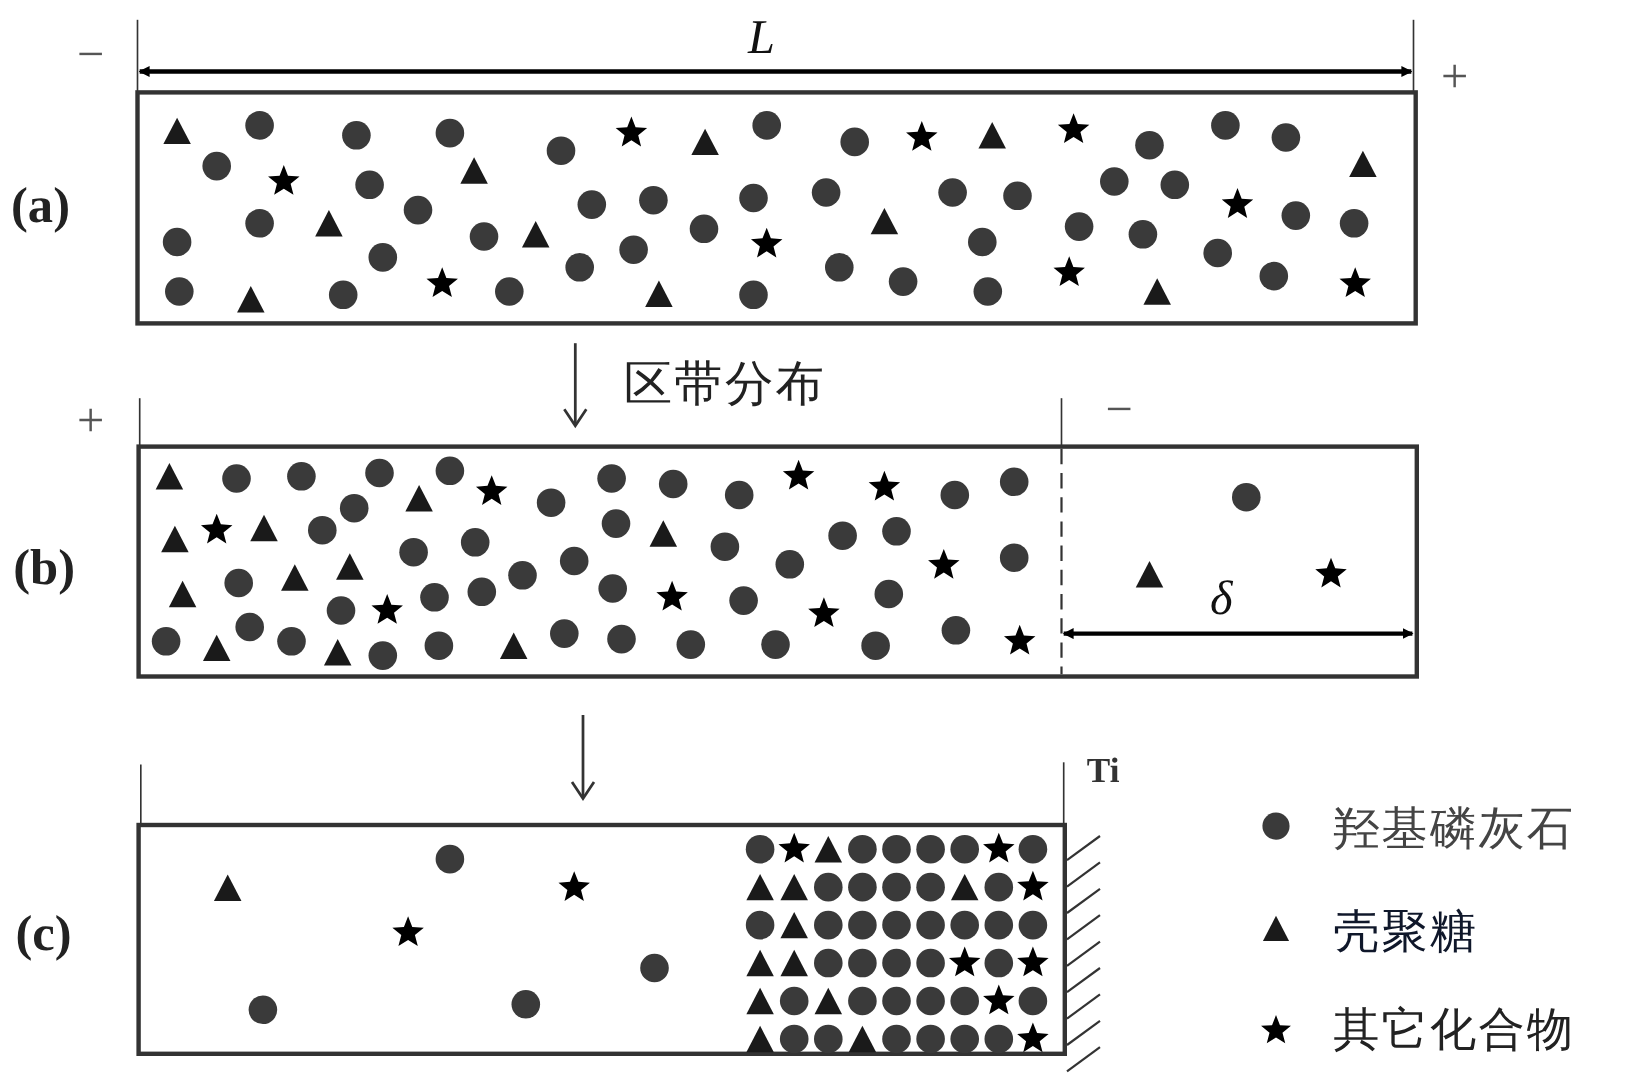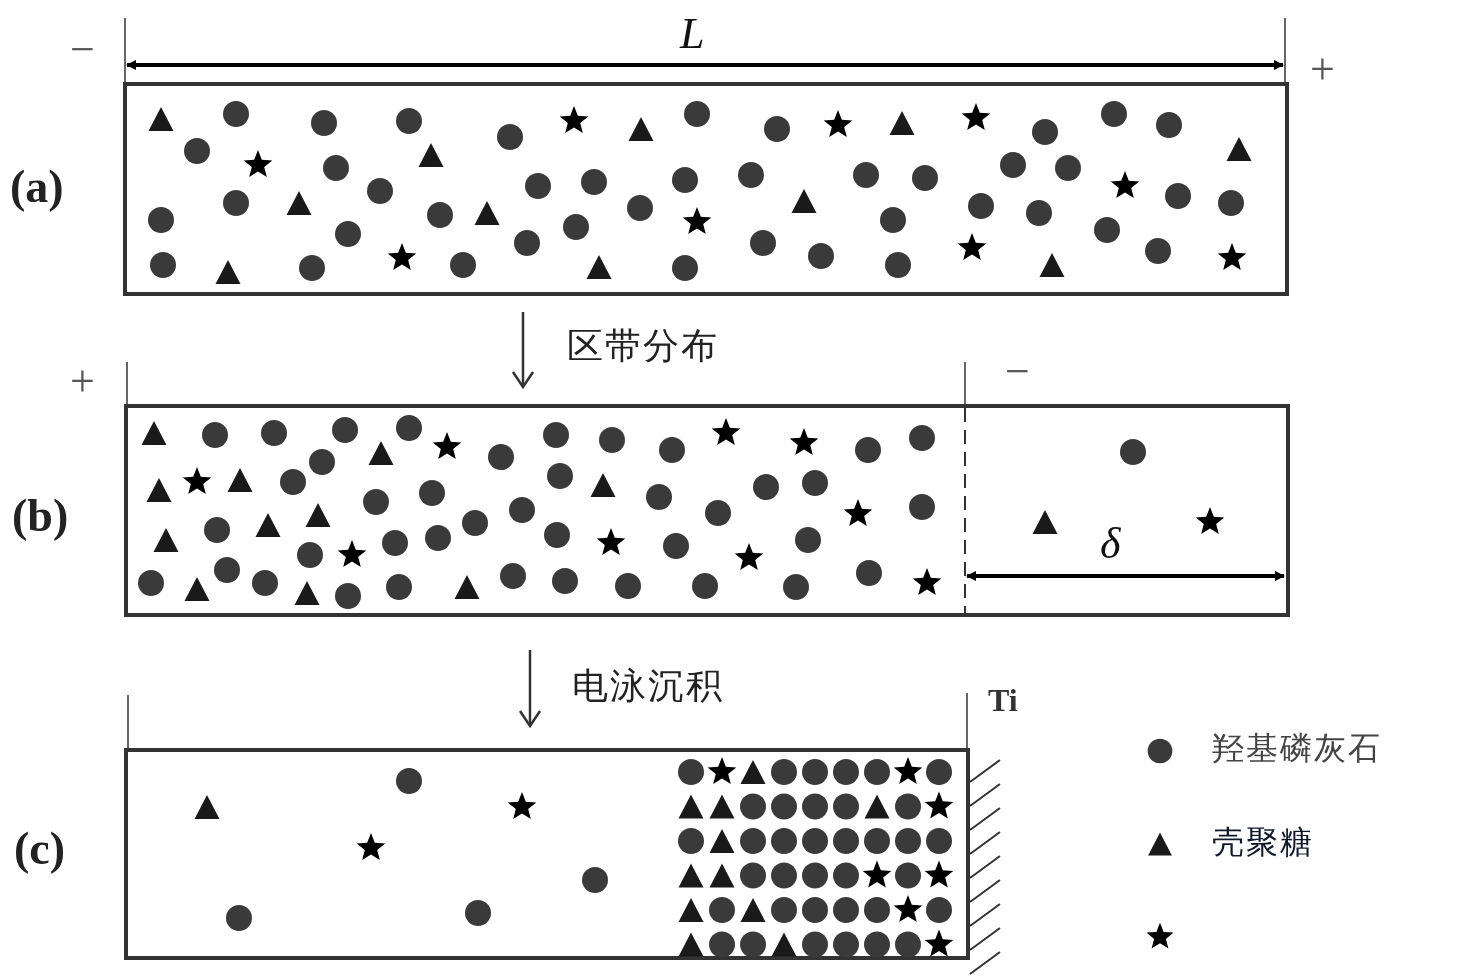"区带分布" .step { font-size: 36px -> 44px }
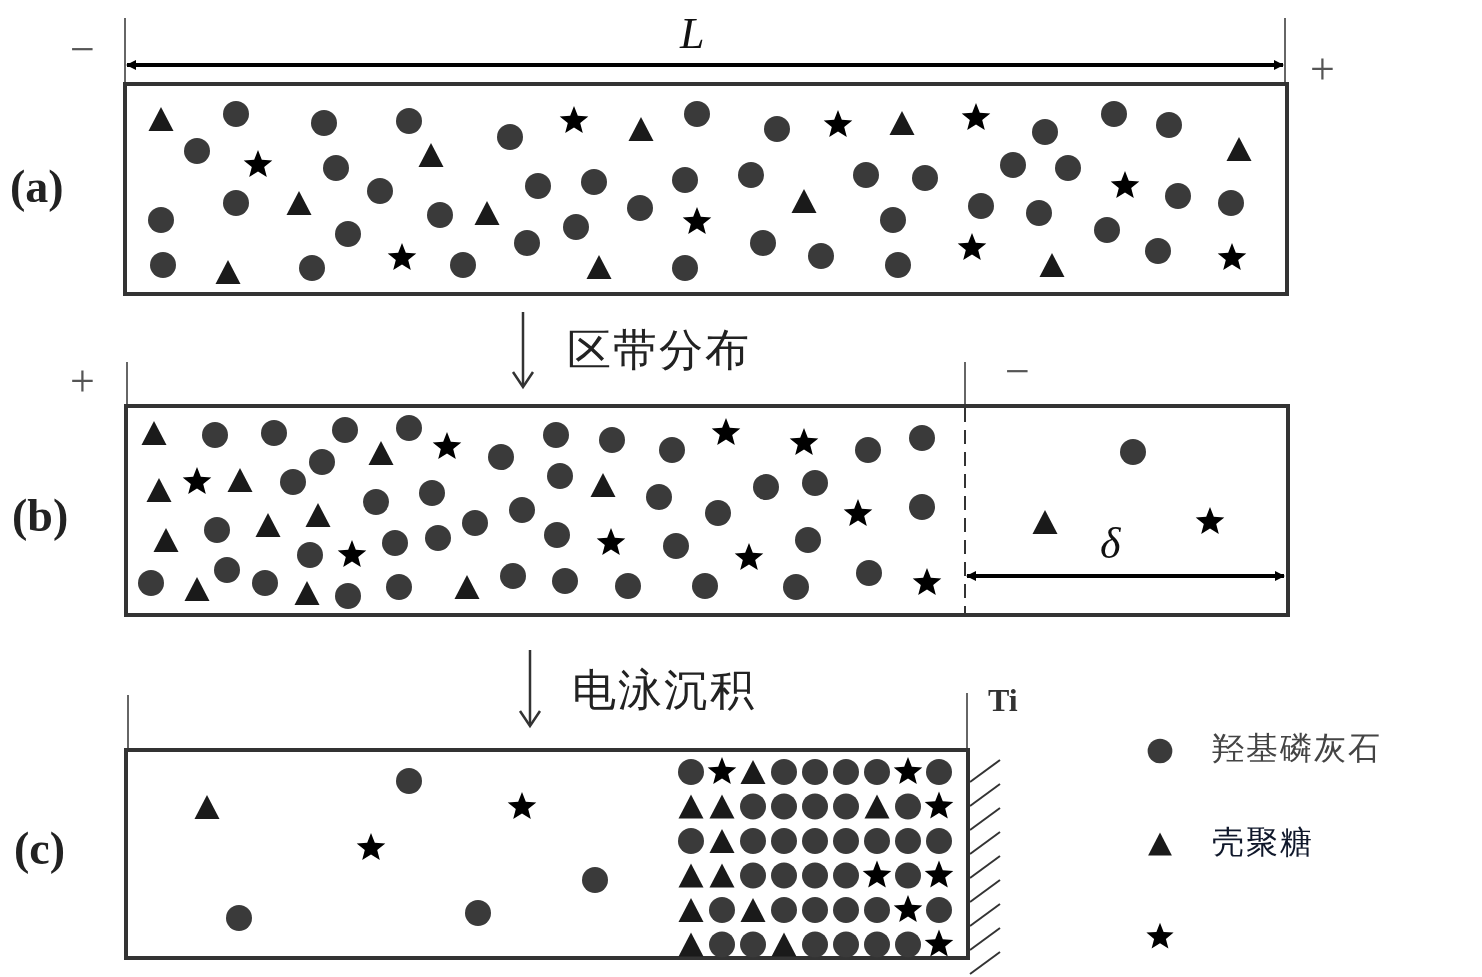"电泳沉积" div.step { html: <div>电泳沉积</div> -> none }
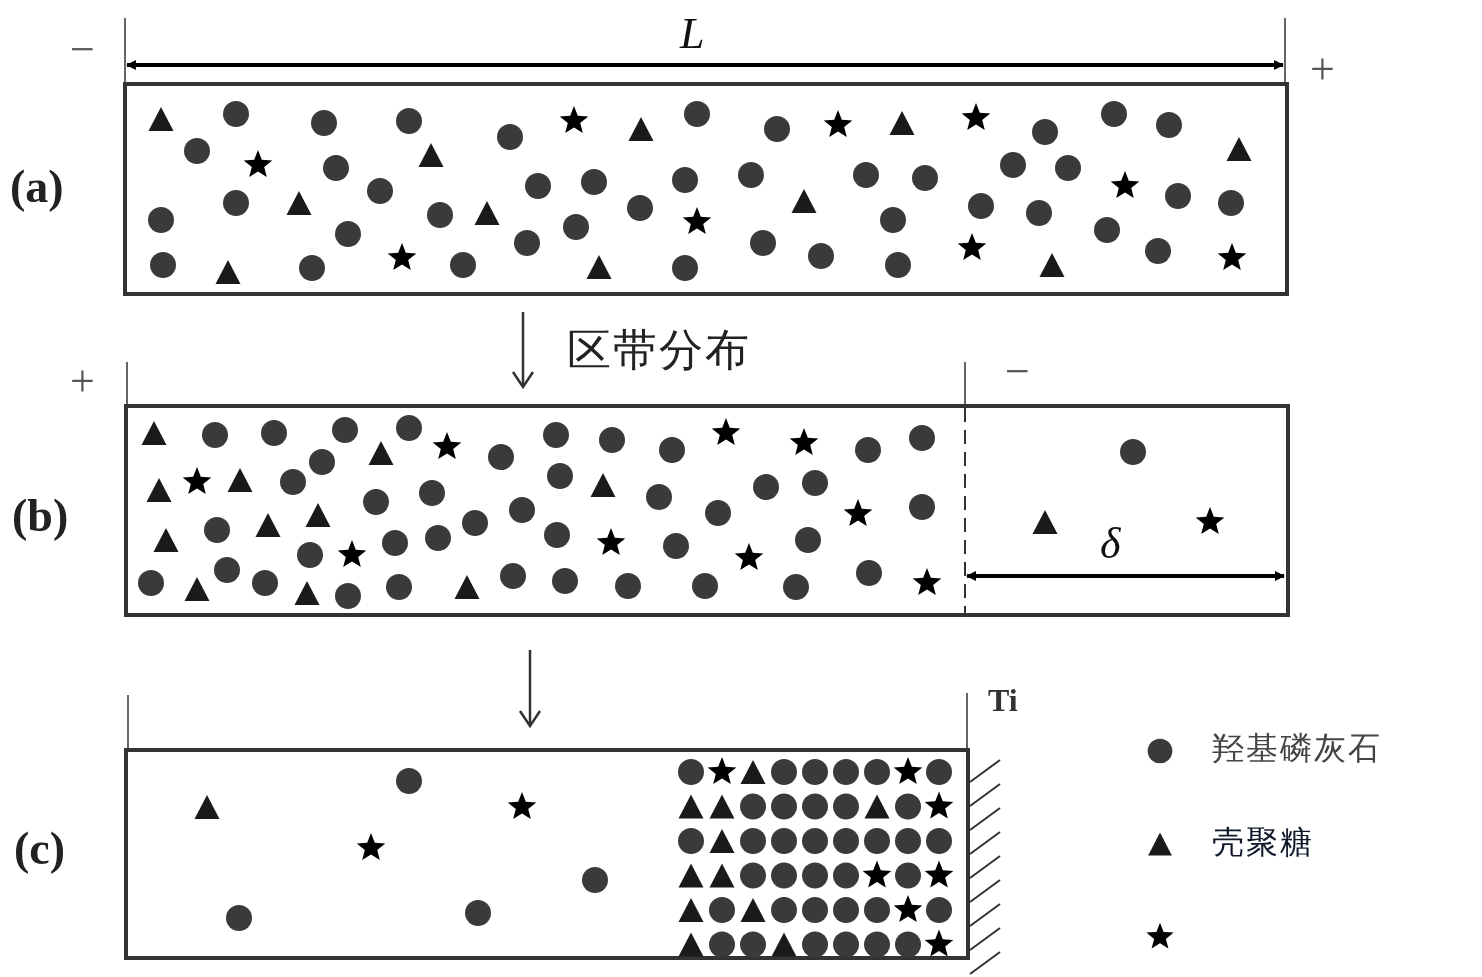"羟基磷灰石" .legend-text { font-size: 32px -> 42px }
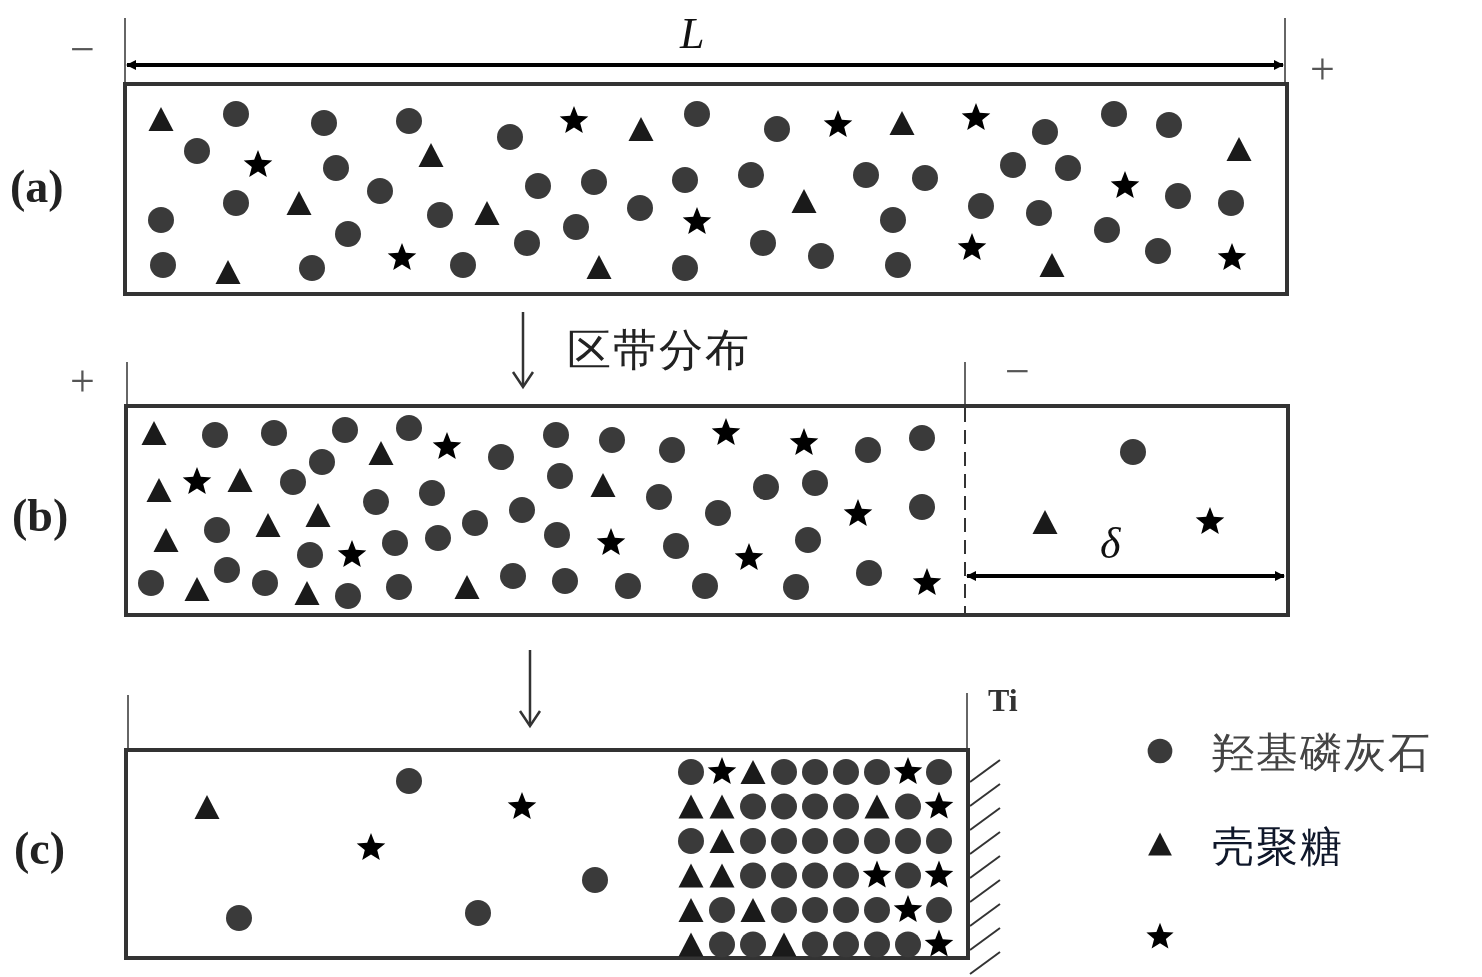"其它化合物" div.legend-text { html: none -> <div>其它化合物</div> }
